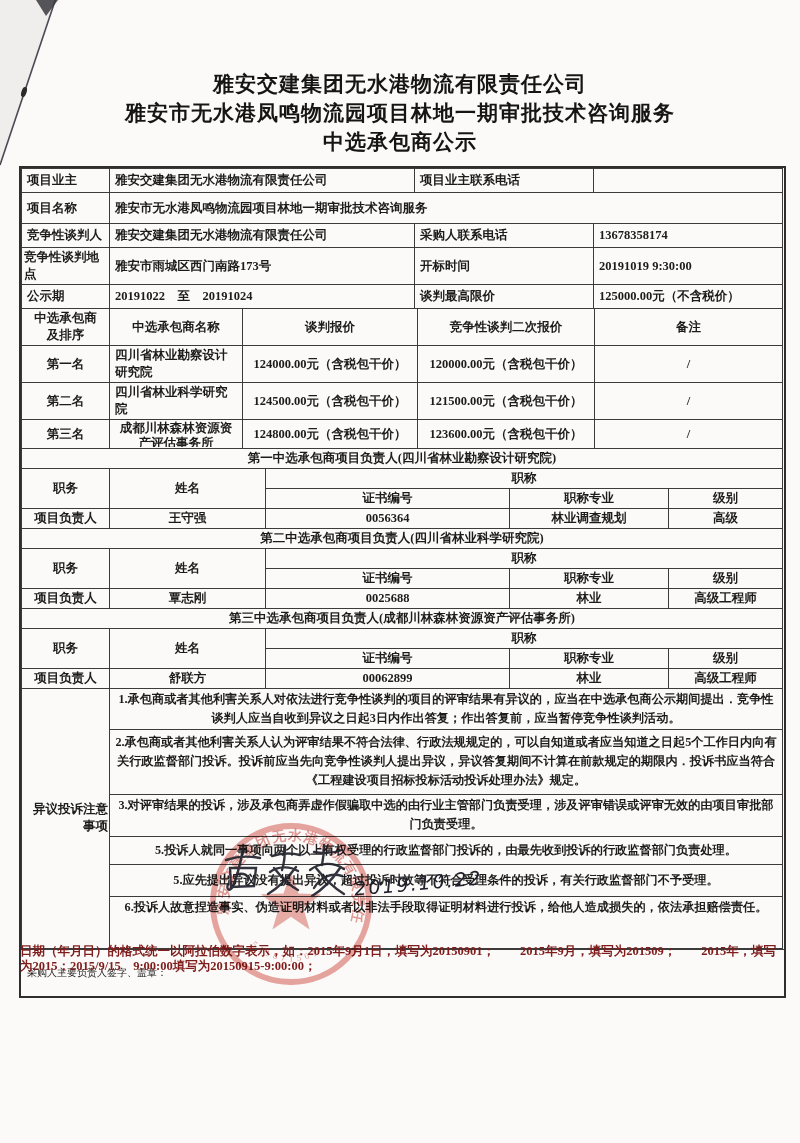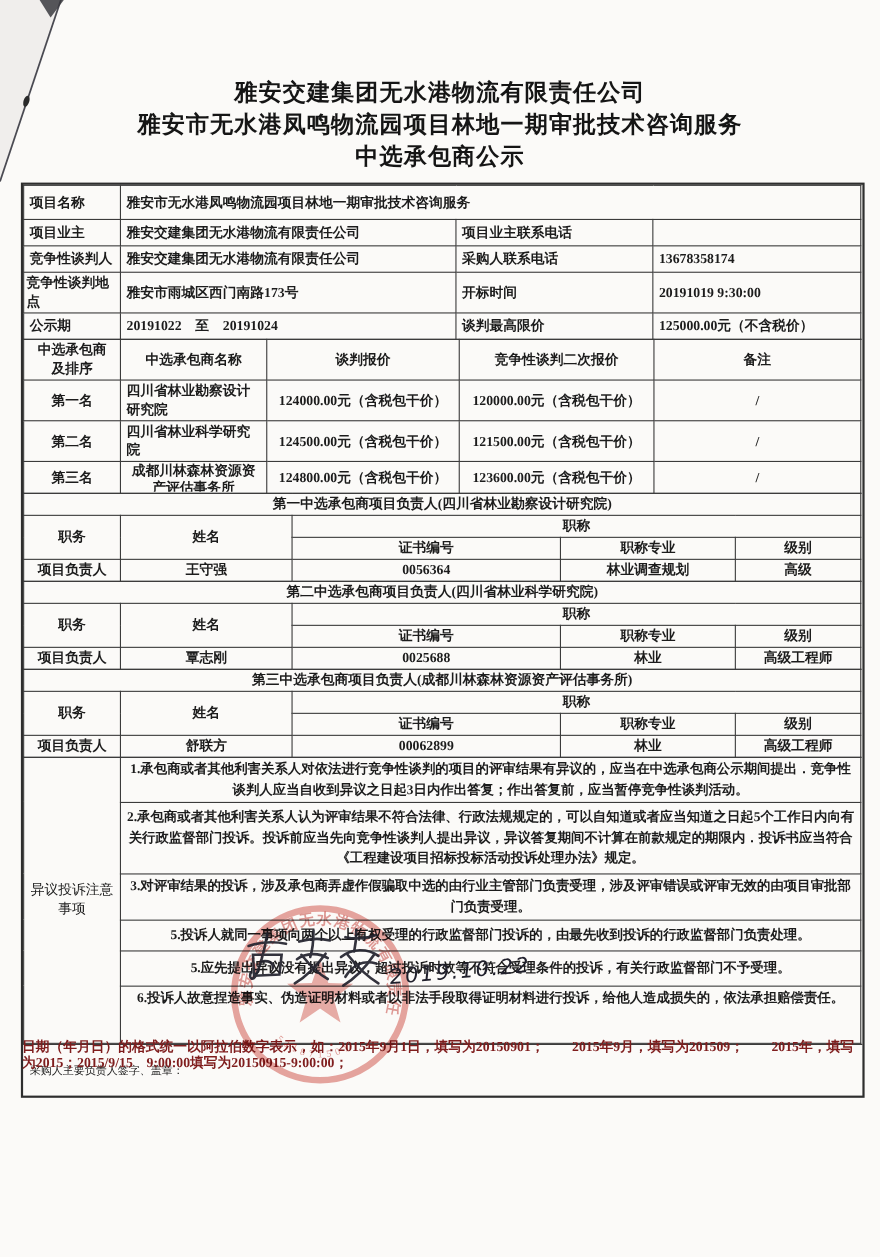"项目名称" tr { order: before "项目业主" -> after "项目业主" }
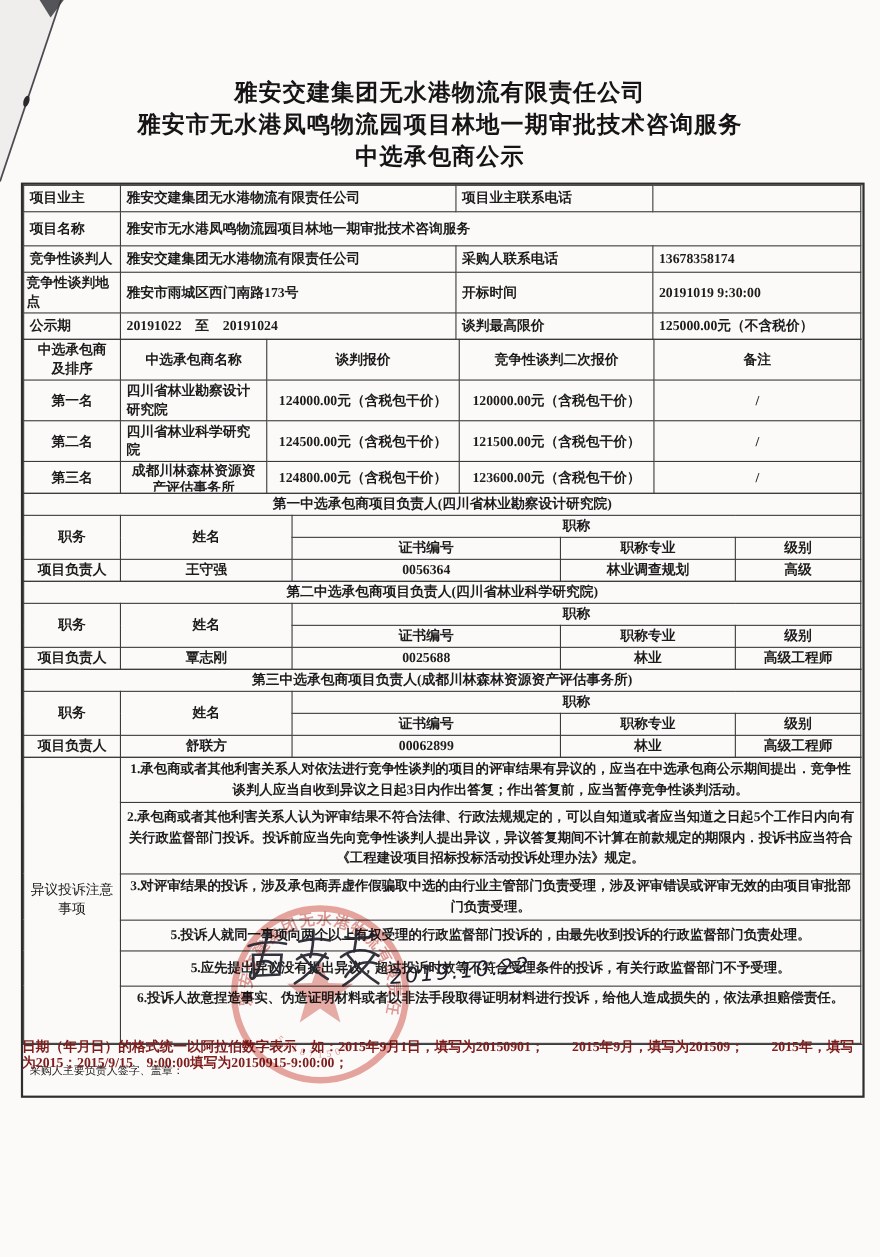"异议投诉注意事项" .obj-label { font-weight: normal -> bold; text-align: center -> right }
